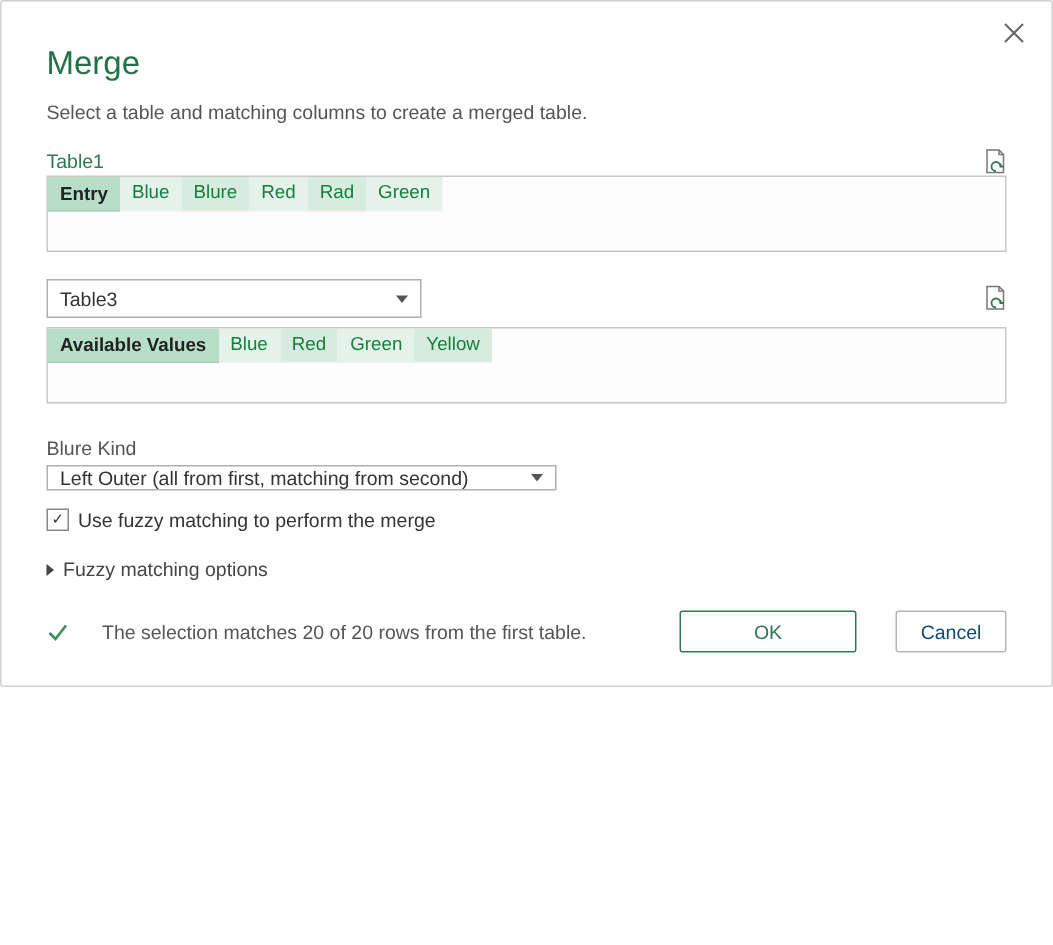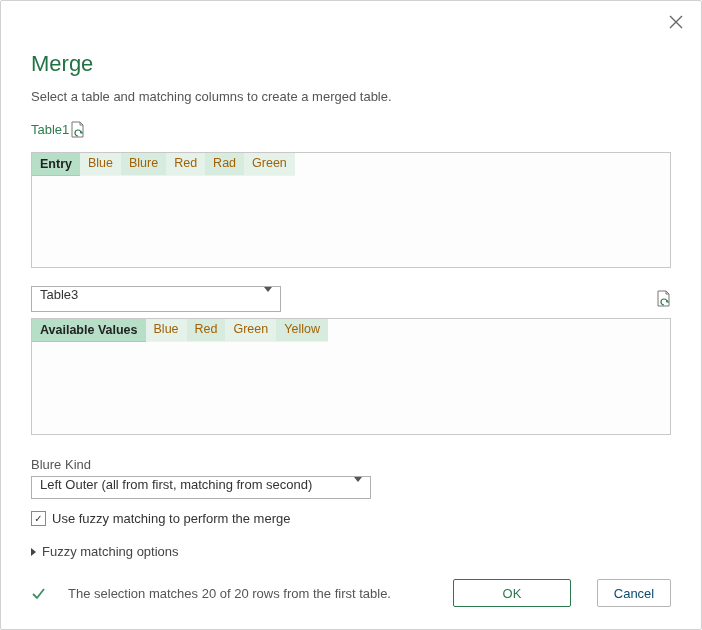"Merge" .dialog { height: 630px -> 458px; padding: 34px 30px 22px 30px -> 12px 30px 22px 30px }
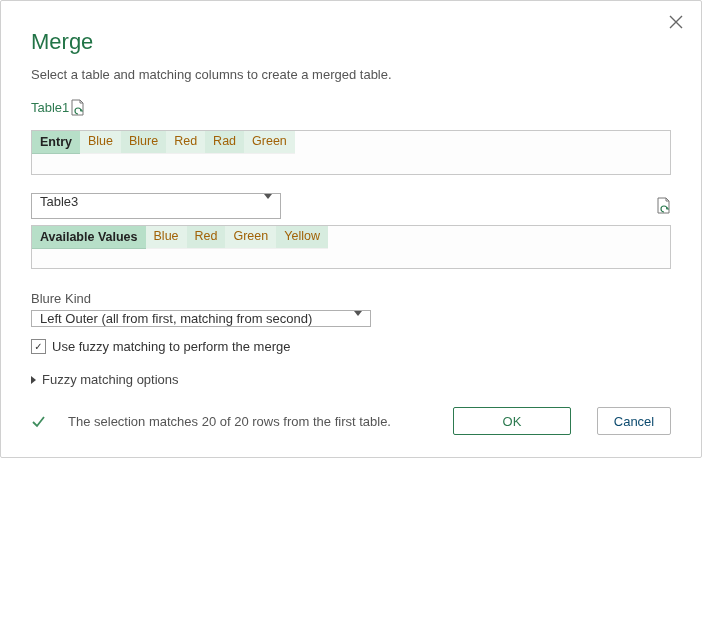"Table1" .table-label-row { justify-content: none -> space-between; margin-bottom: 13px -> 0 }
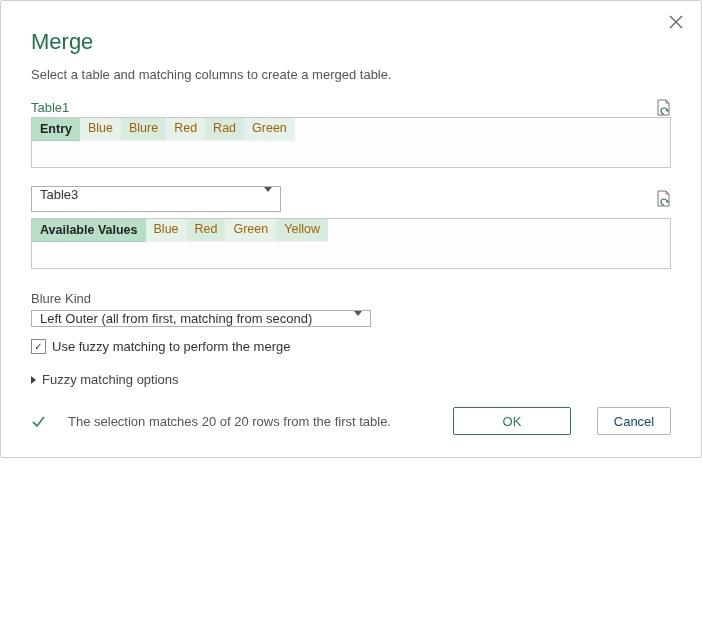"Blue" .col-cell { color: #a16207 -> #15803d }
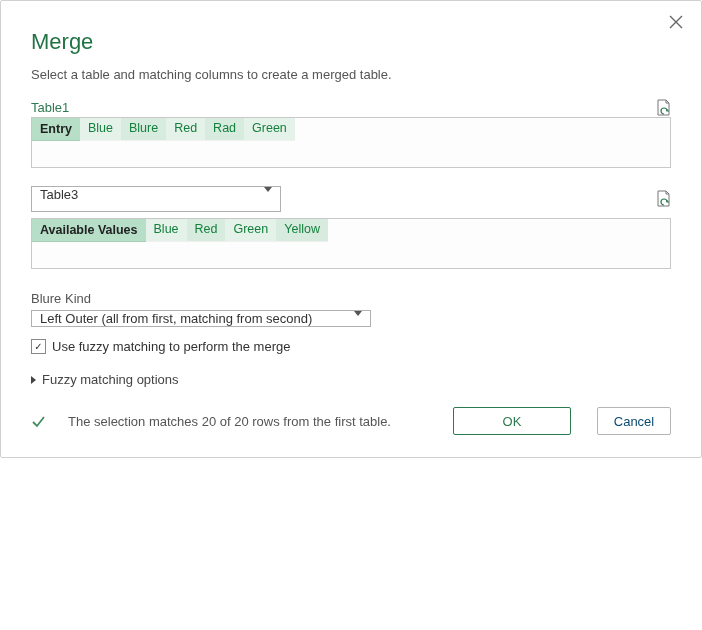"Table3" .combo { align-items: flex-start -> center }
